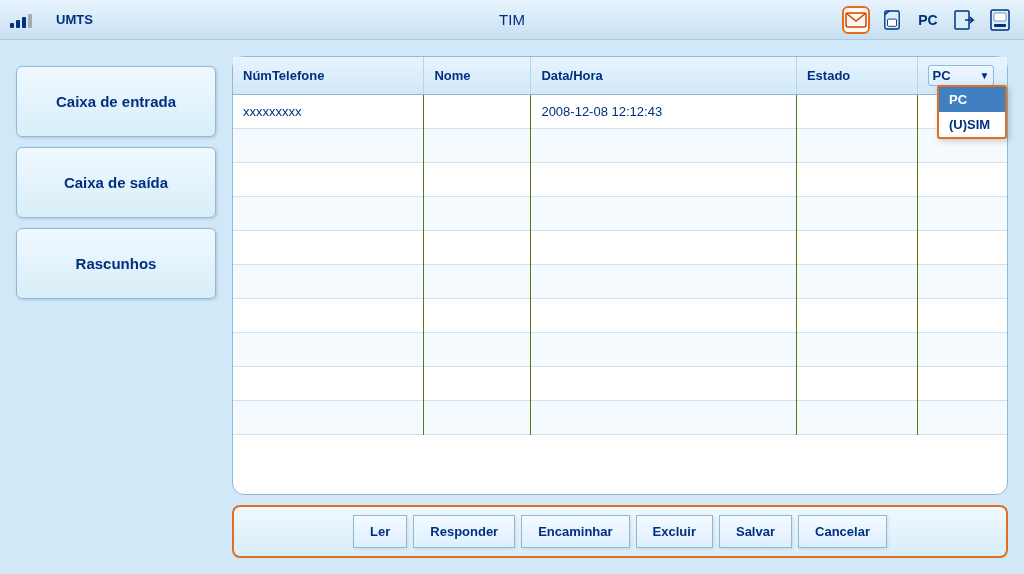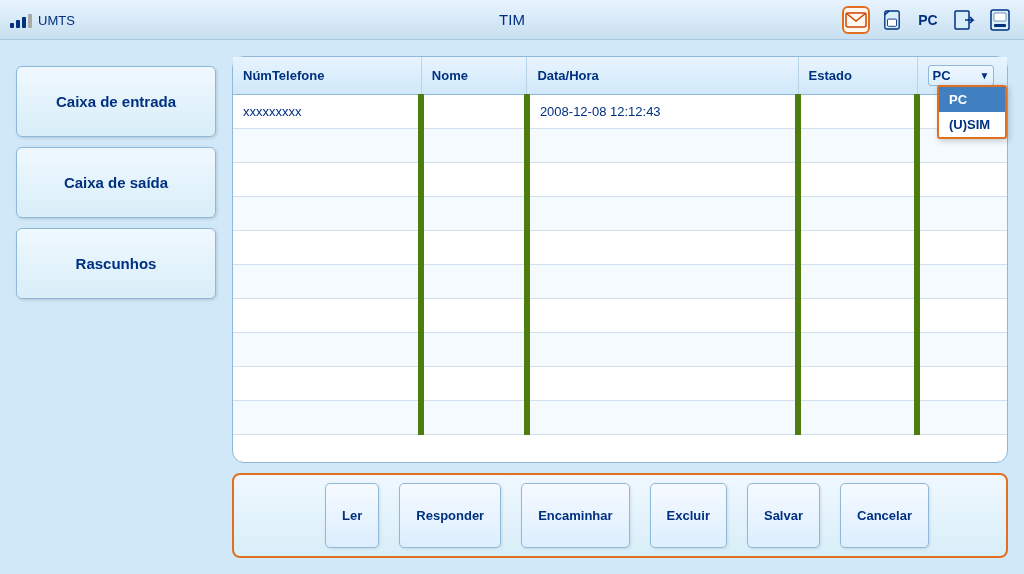"UMTS" .topbar-signal { align-items: flex-end -> flex-start; font-weight: normal -> bold; gap: 6px -> 24px }
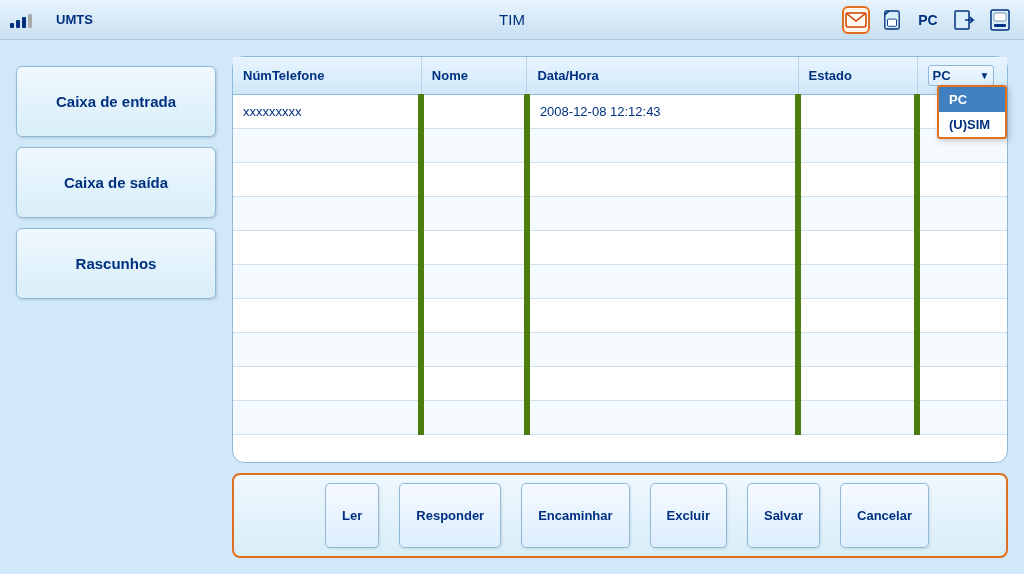"xxxxxxxxx" tbody td { border-right: 6px solid #4d7c0f -> 1px solid #4d7c0f }
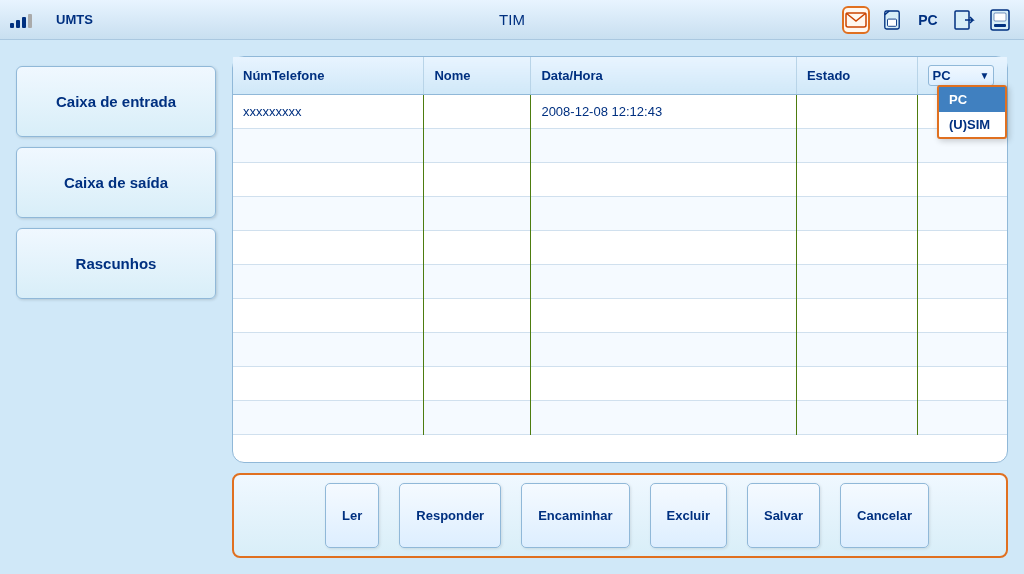"Ler" .action-btn { border-radius: 5px -> 0; margin-left: 14px -> none; padding: 24px 16px -> 8px 16px }
